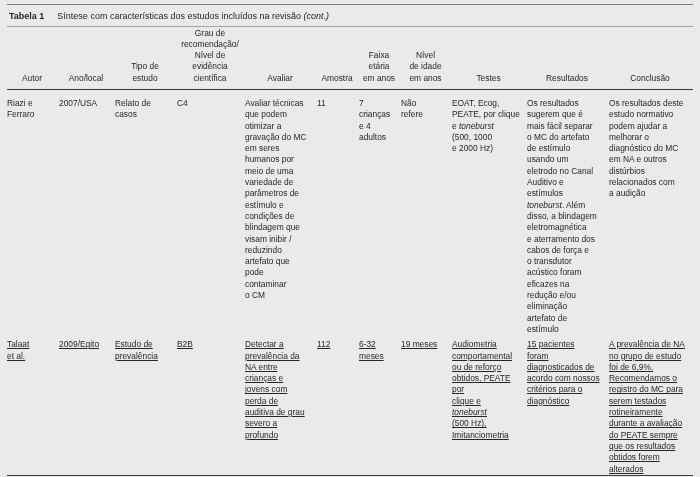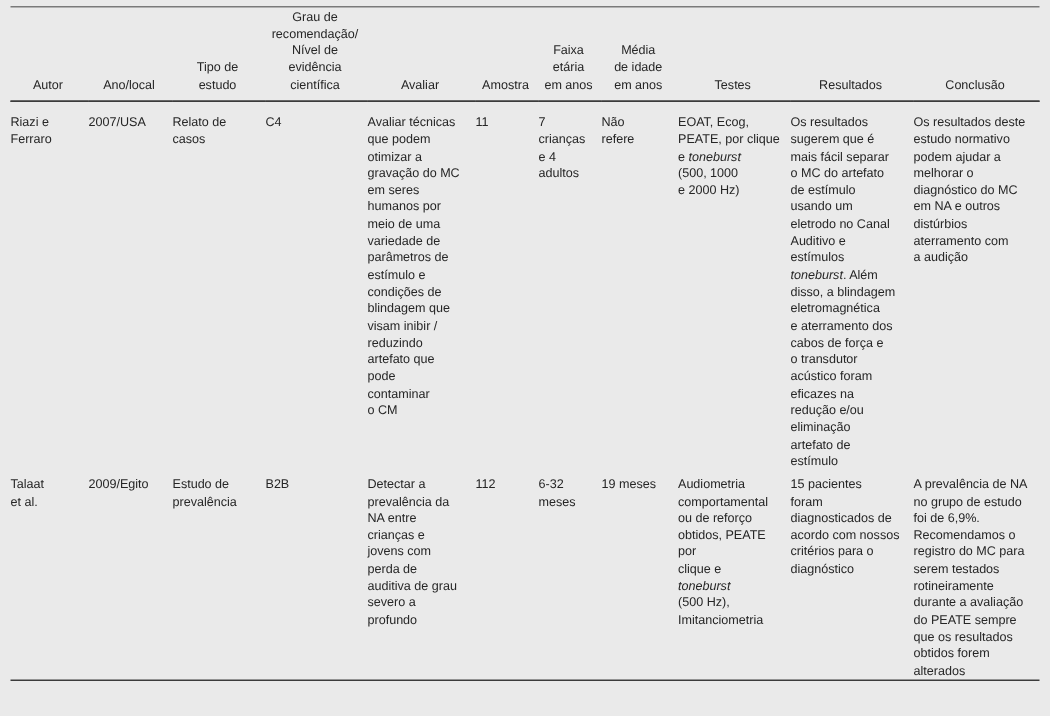"Tabela 1 Síntese com características" div.caption { html: none -> <div> <span>Tabela 1</span><span><span>Síntese com características dos estudos incluídos na revisão </span><span>(cont.)</span></span> </div> }
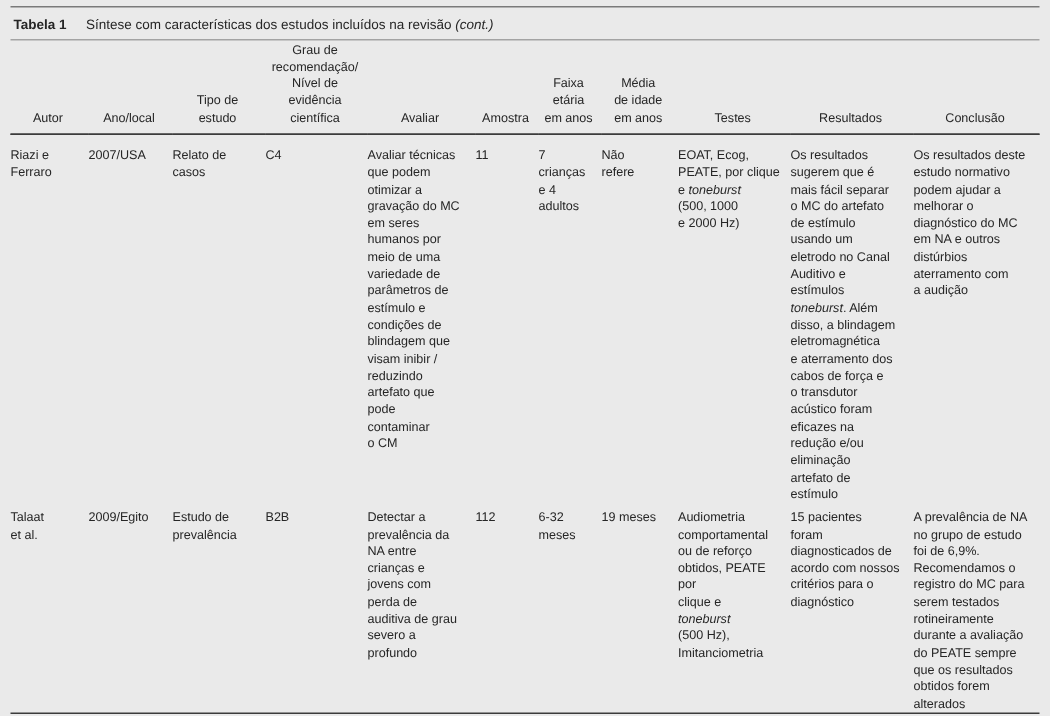"Média" th { text: Média -> Nível }
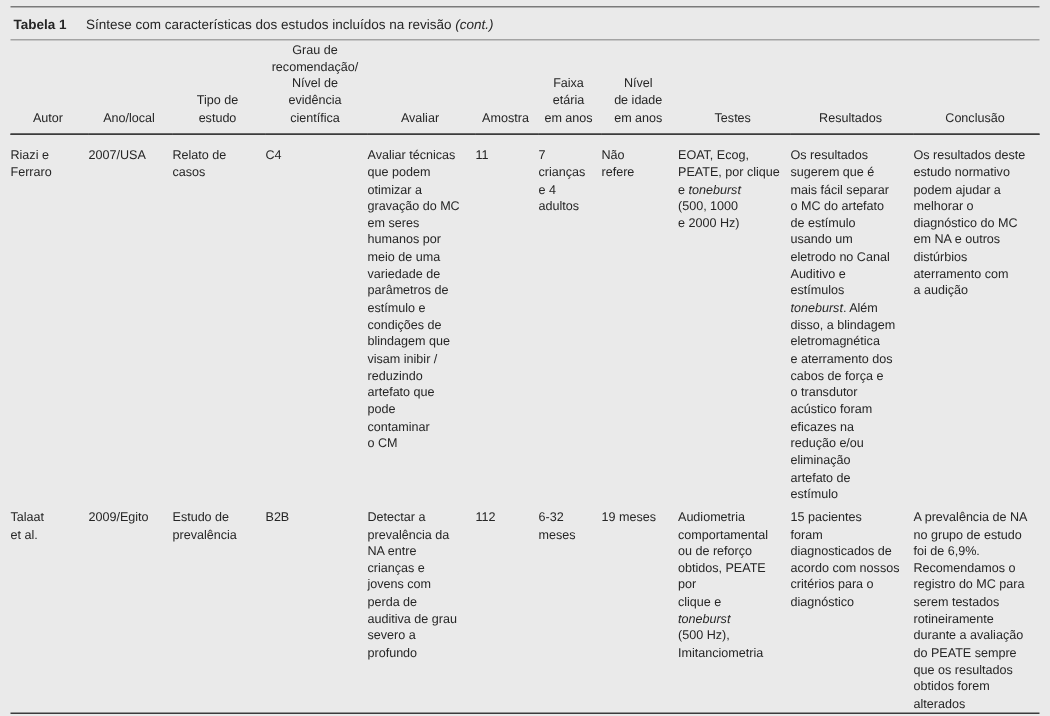"Os resultados deste" td { text: aterramento -> relacionados }
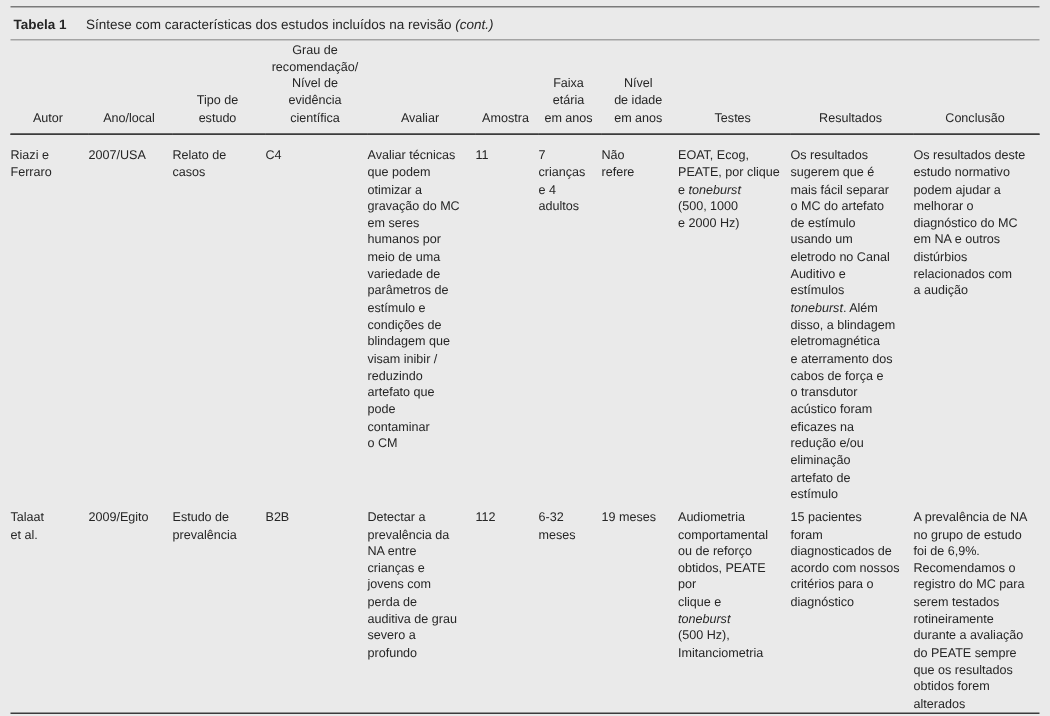"Talaat" tr[data-name="study-row-talaat"] td { text-decoration: none -> underline }
